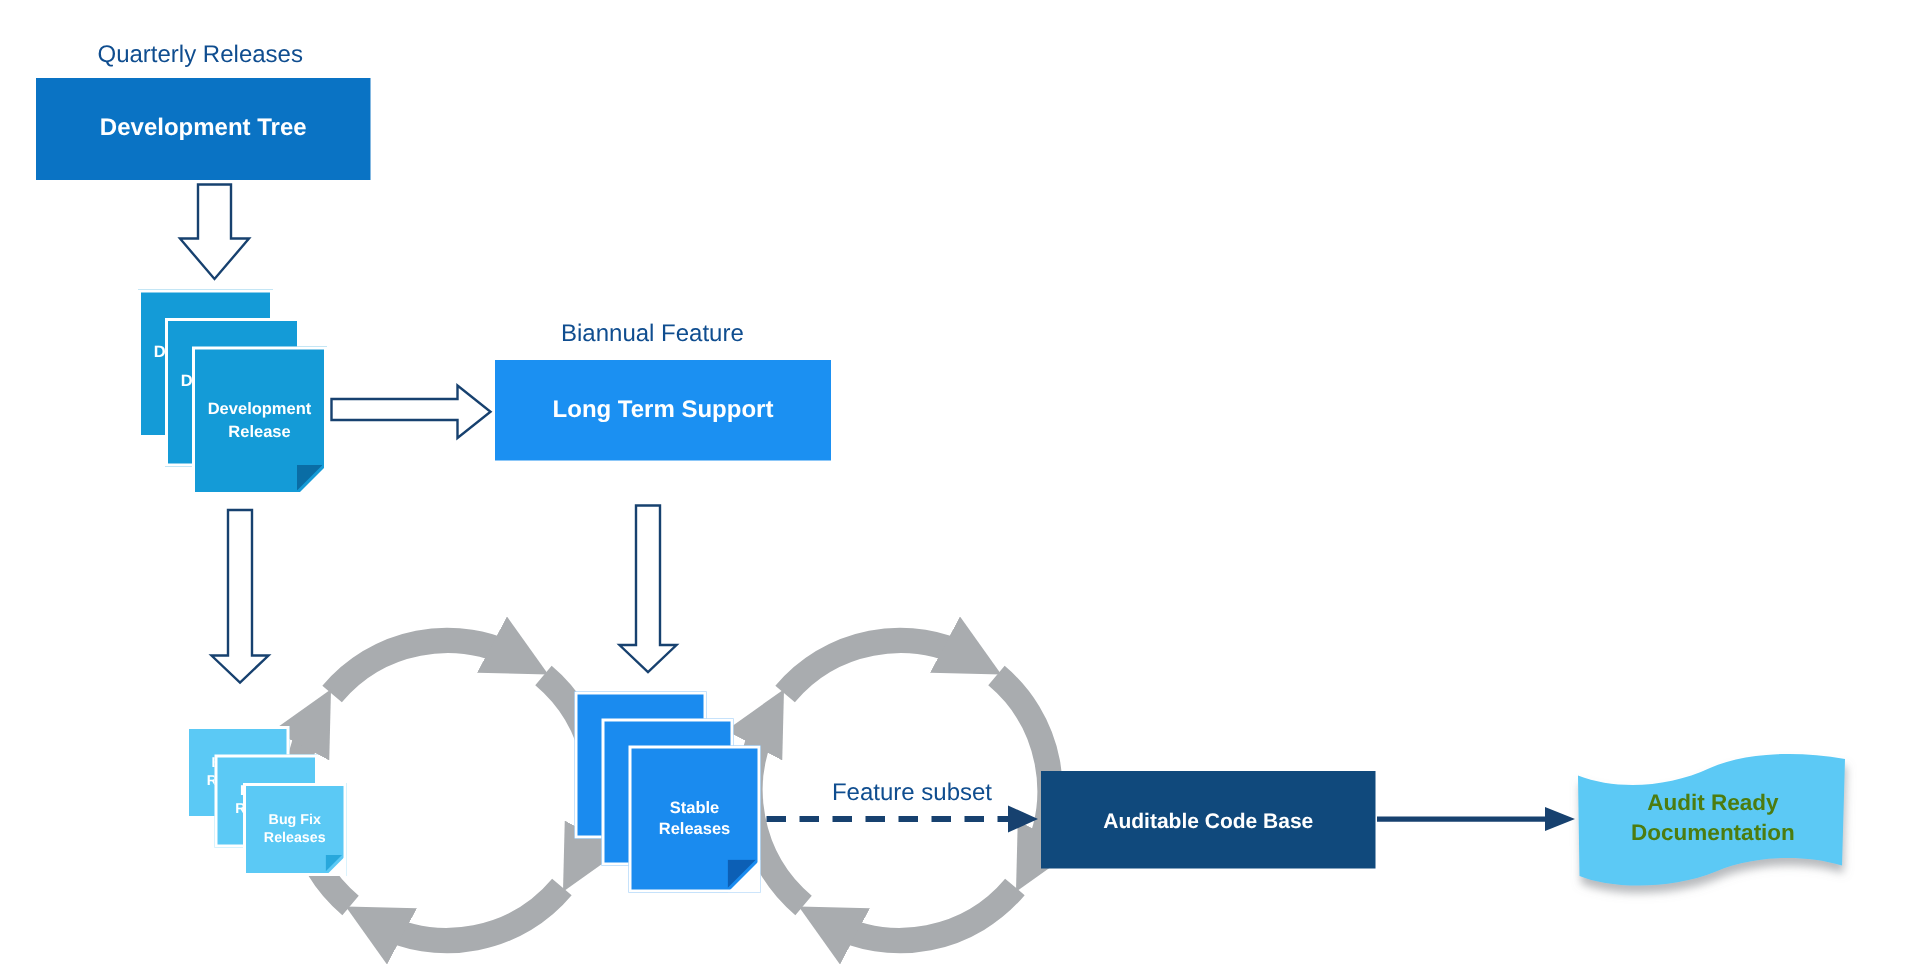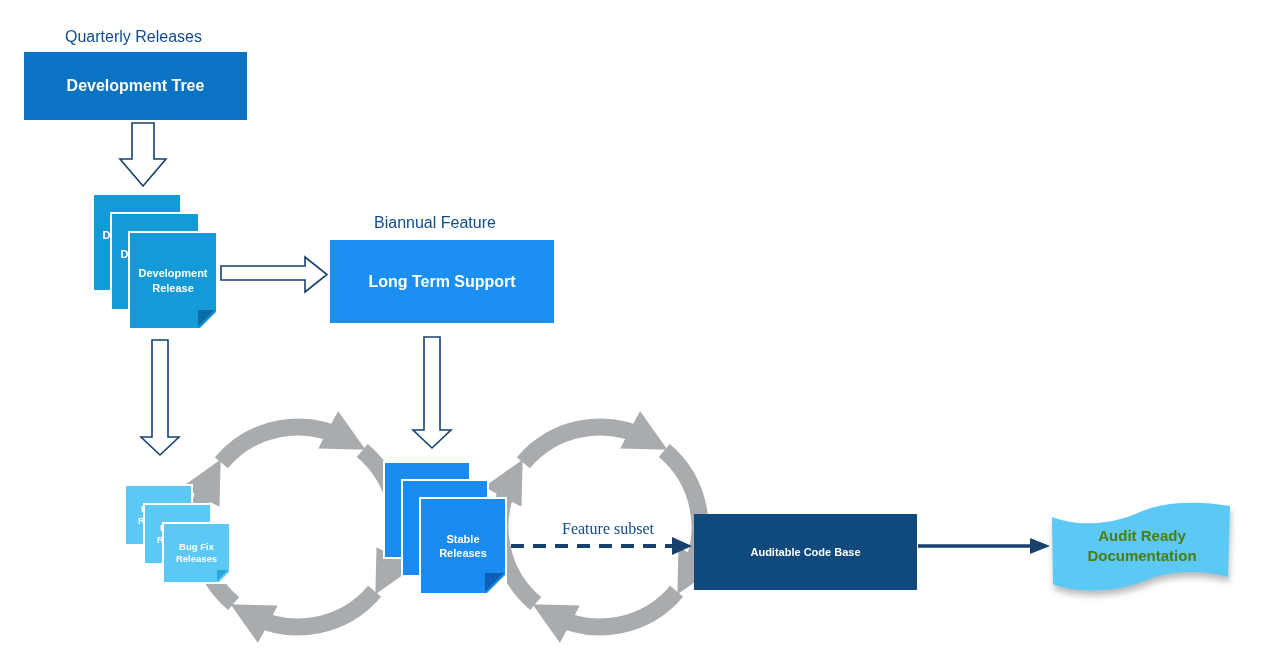"Long Term Support" .box.lts { height: 83px -> 67px }
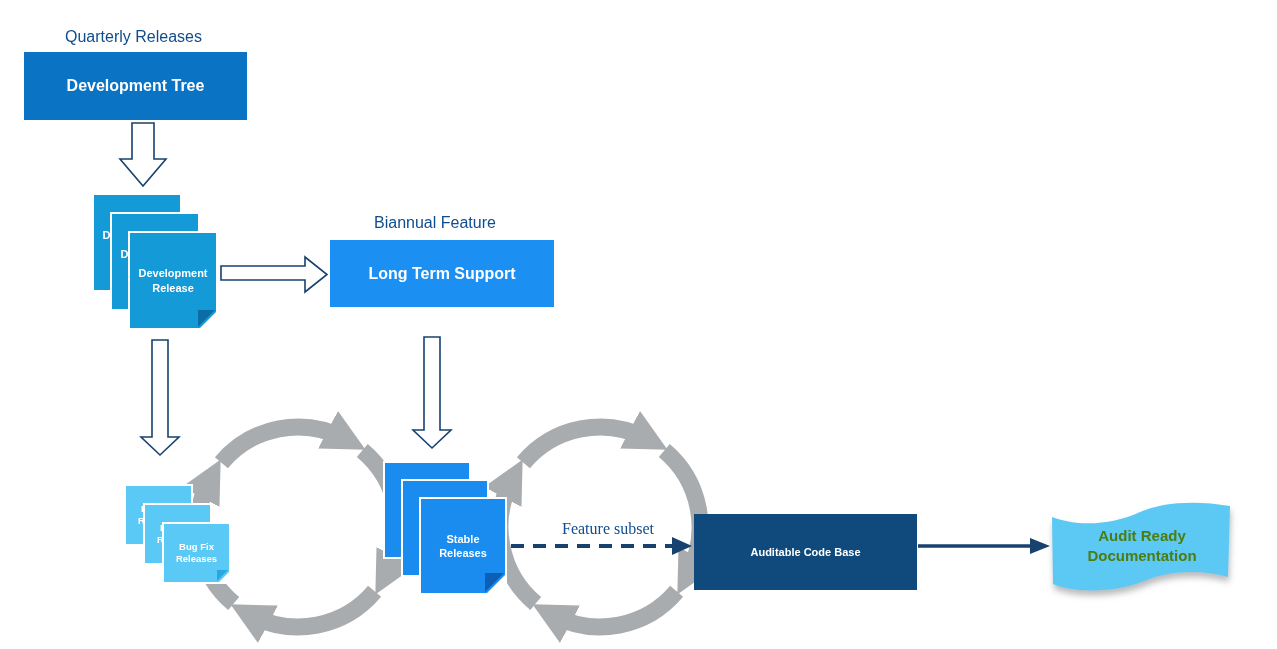"Feature subset" .flabel.center { font-family: Liberation Serif, serif -> none }
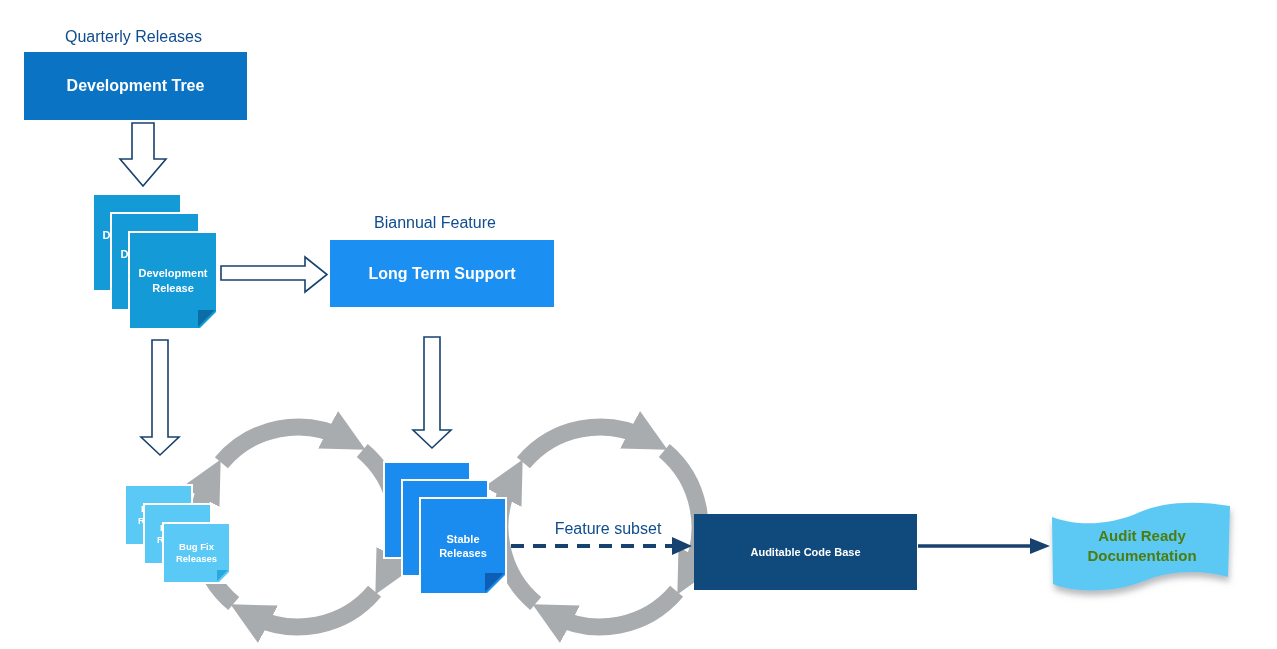"Auditable Code Base" .box.acb { font-size: 11px -> 14px; height: 76px -> 65px }
